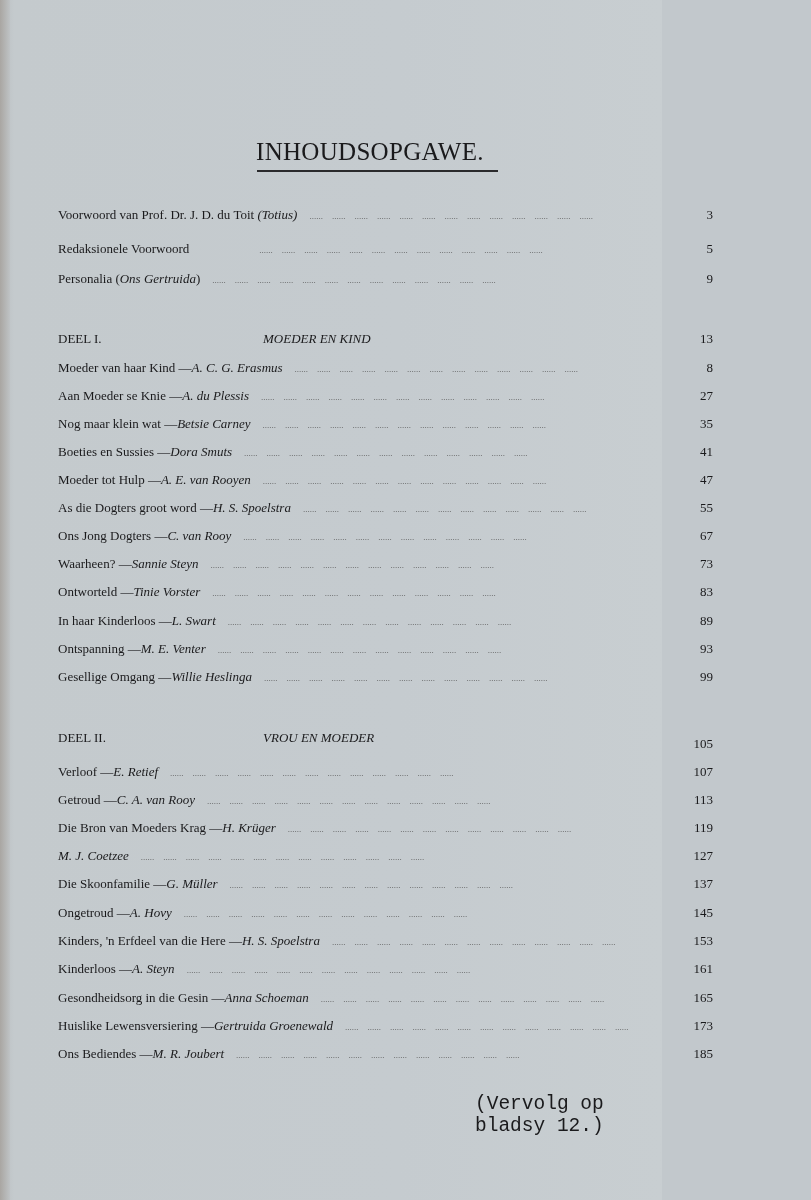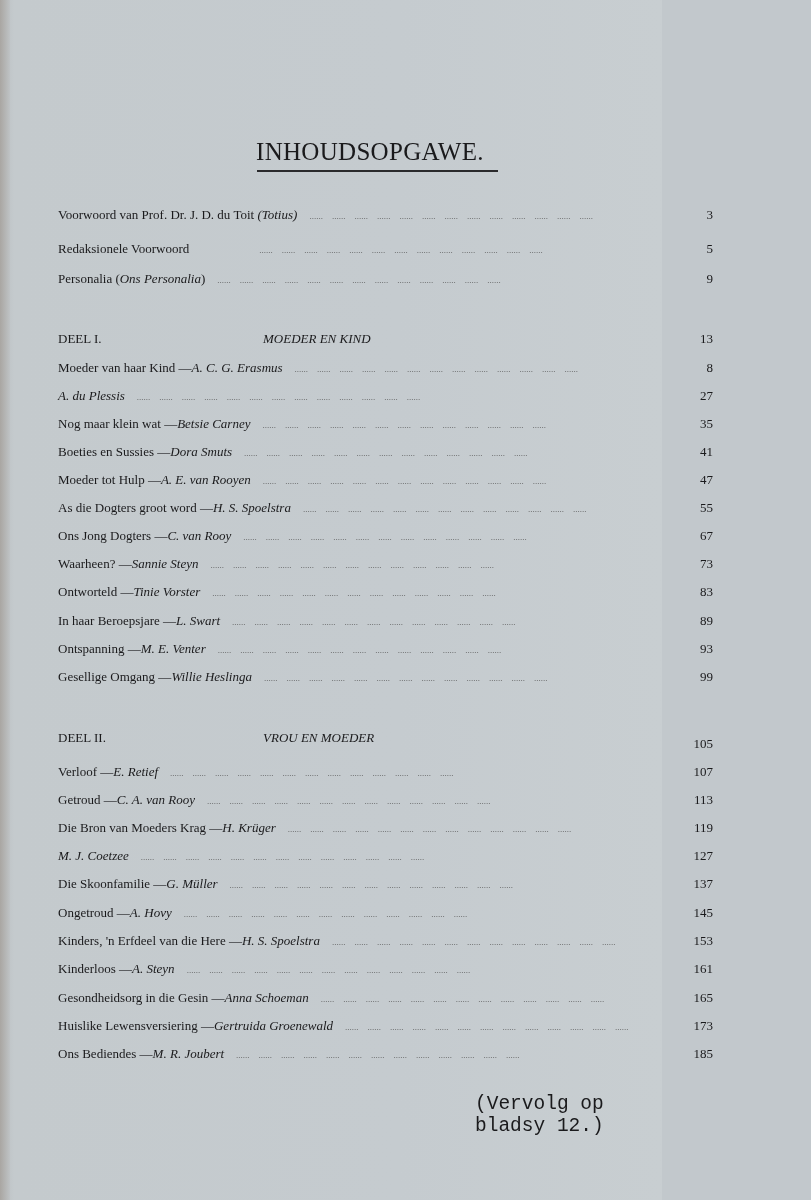"Ons Personalia" span.a { text: Personalia -> Gertruida }
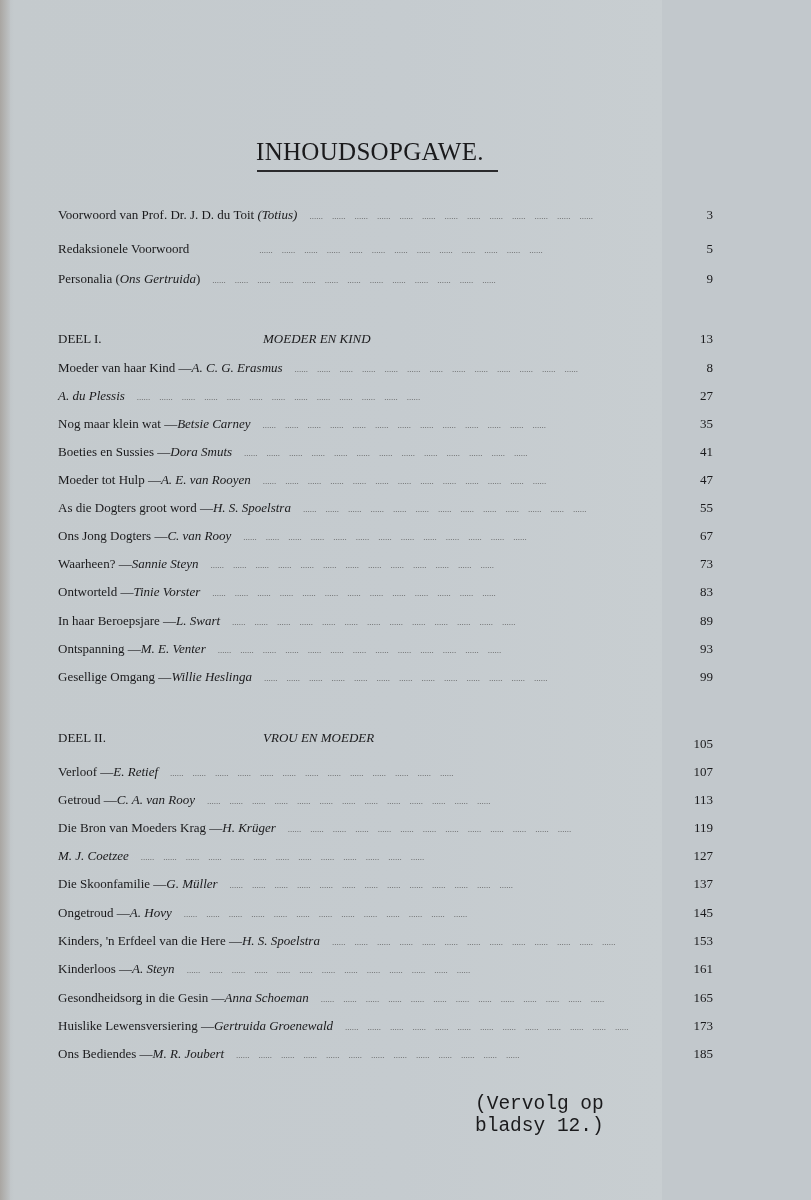"Aan Moeder se Knie —" span.t { html: none -> <span>Aan Moeder se Knie — </span> }
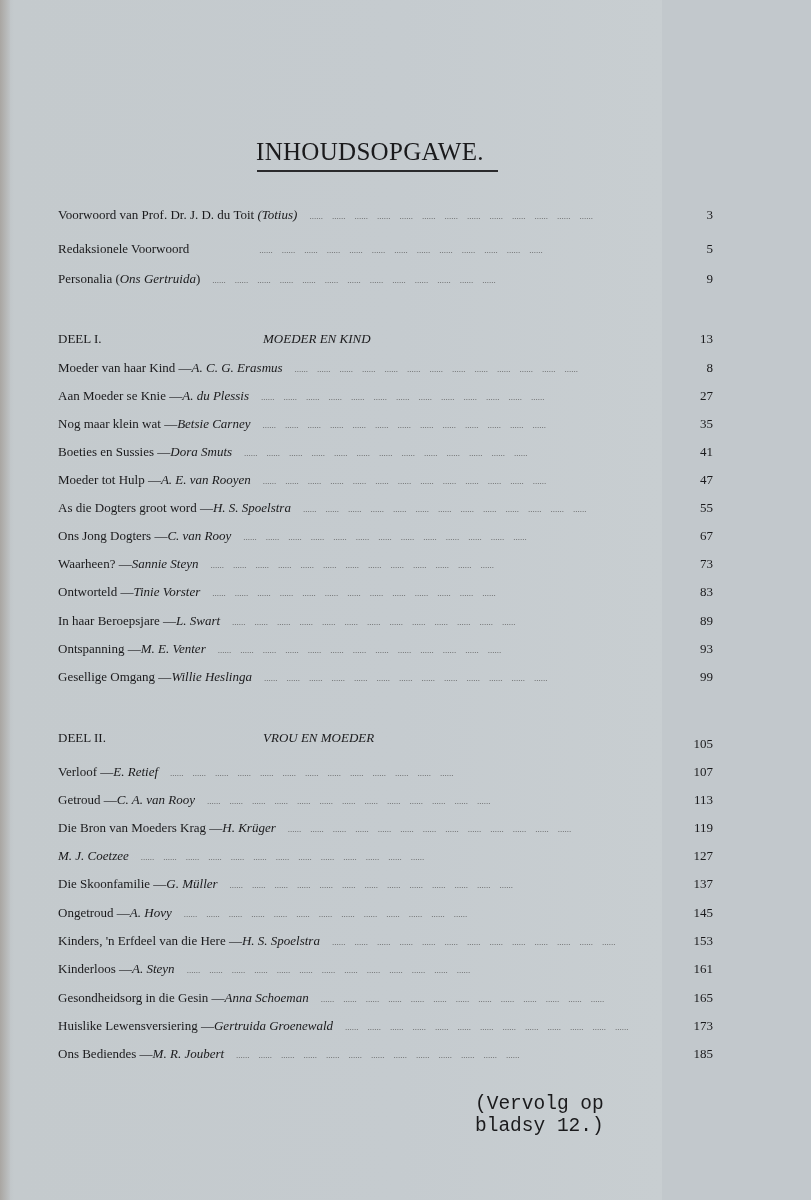"In haar Beroepsjare —" span.t { text: Beroepsjare -> Kinderloos }
